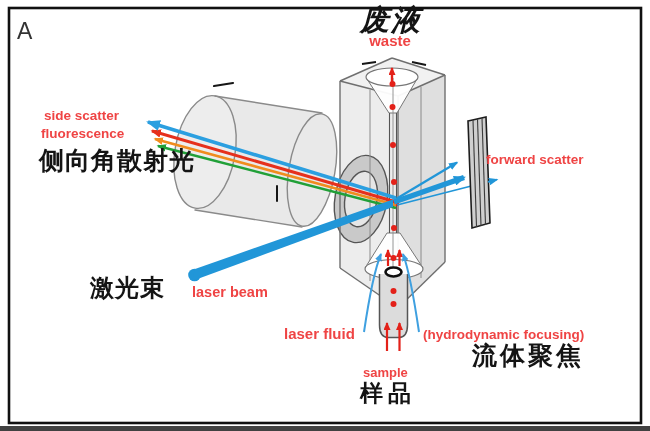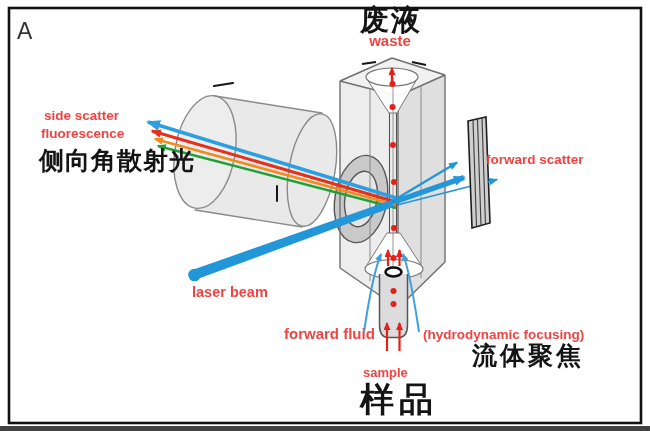"废液" .waste-cn { font-style: none -> italic }
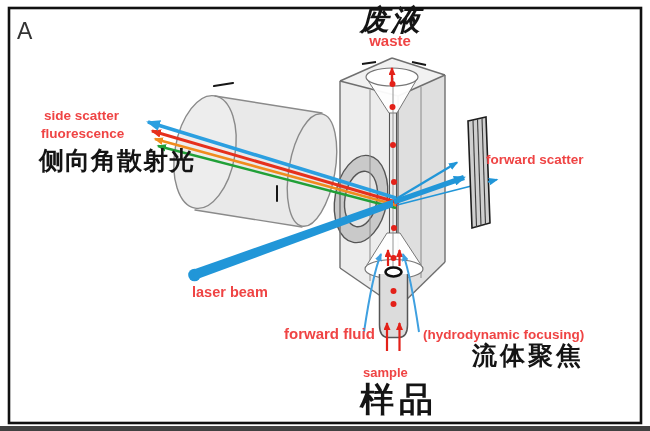"激光束" div.lbl { html: none -> <div>激光束</div> }
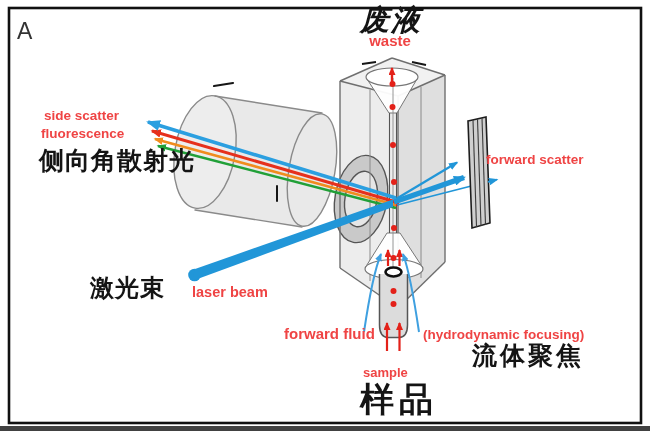"forward fluid" div.lbl { text: forward -> laser }
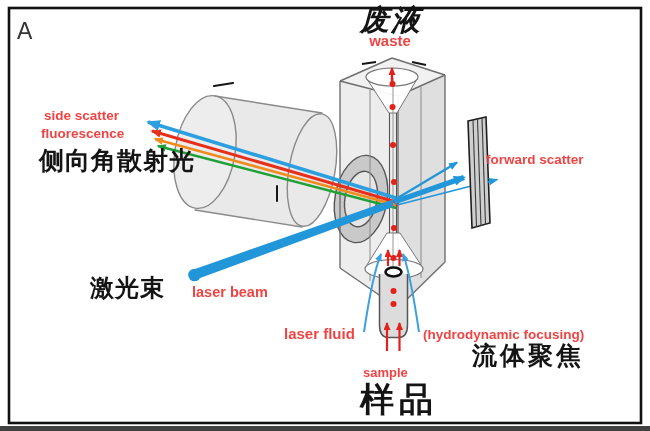"样品" .sample-cn { font-size: 34px -> 23px }
